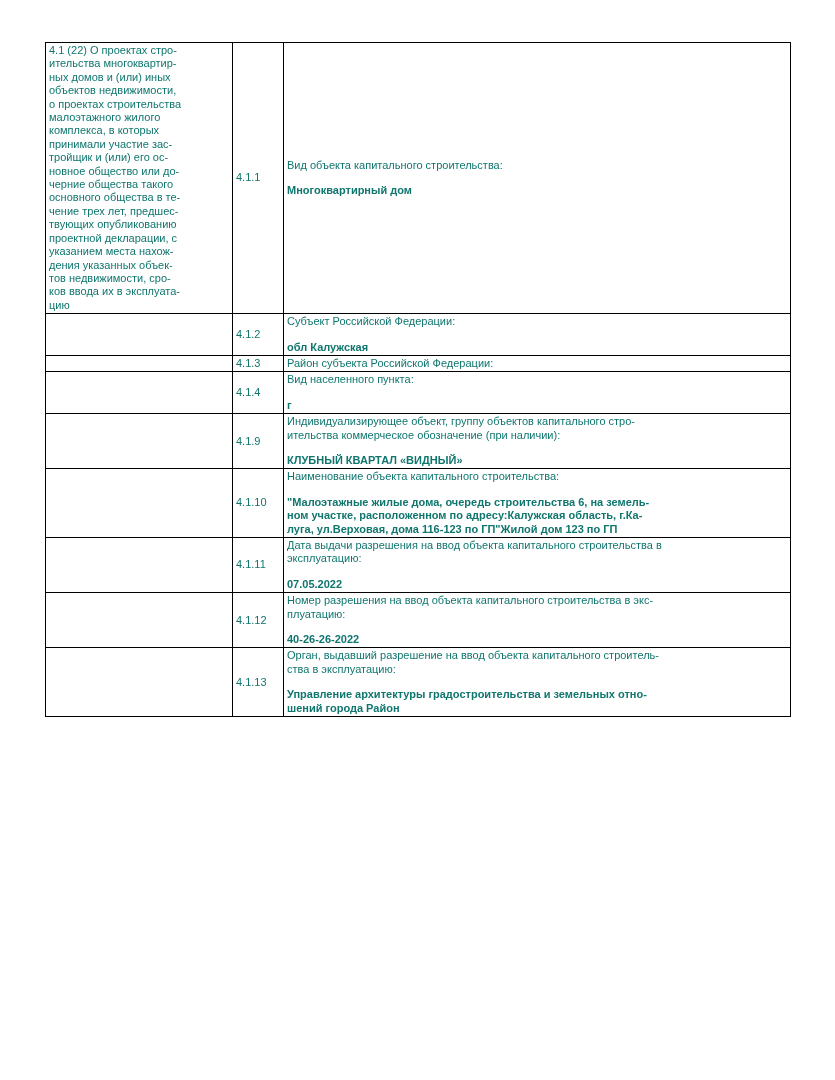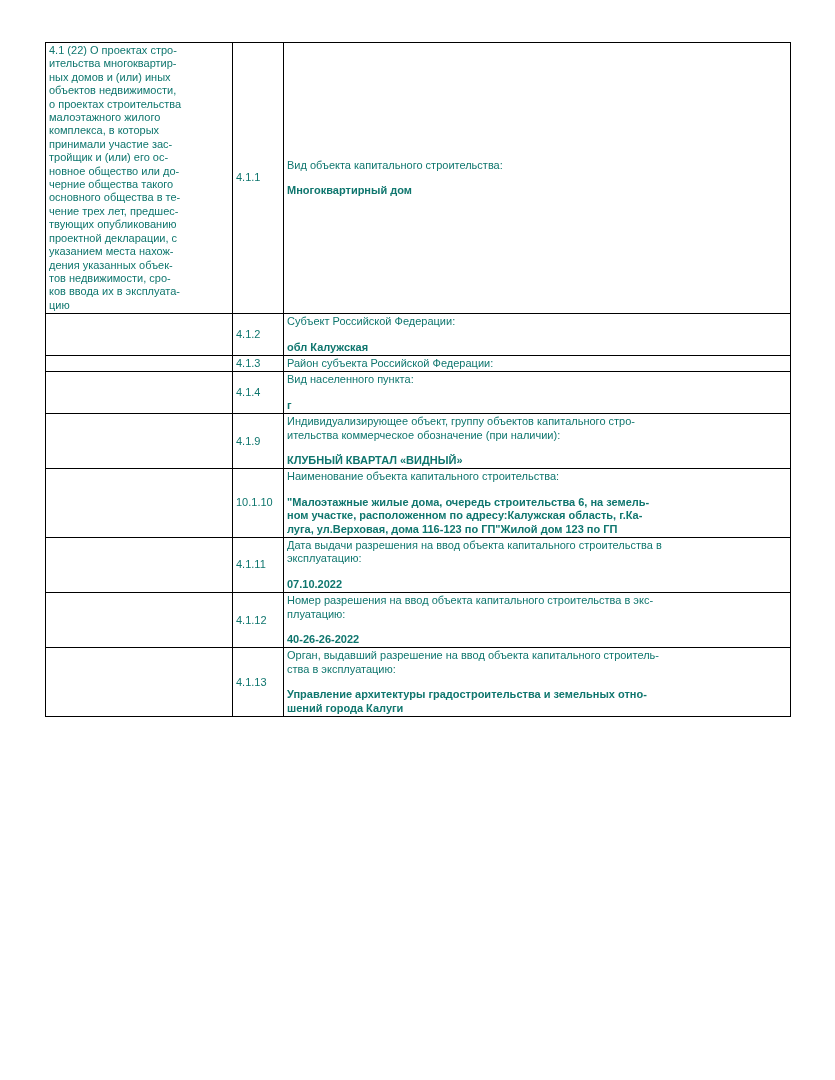"10.1.10" span { text: 10.1.10 -> 4.1.10 }
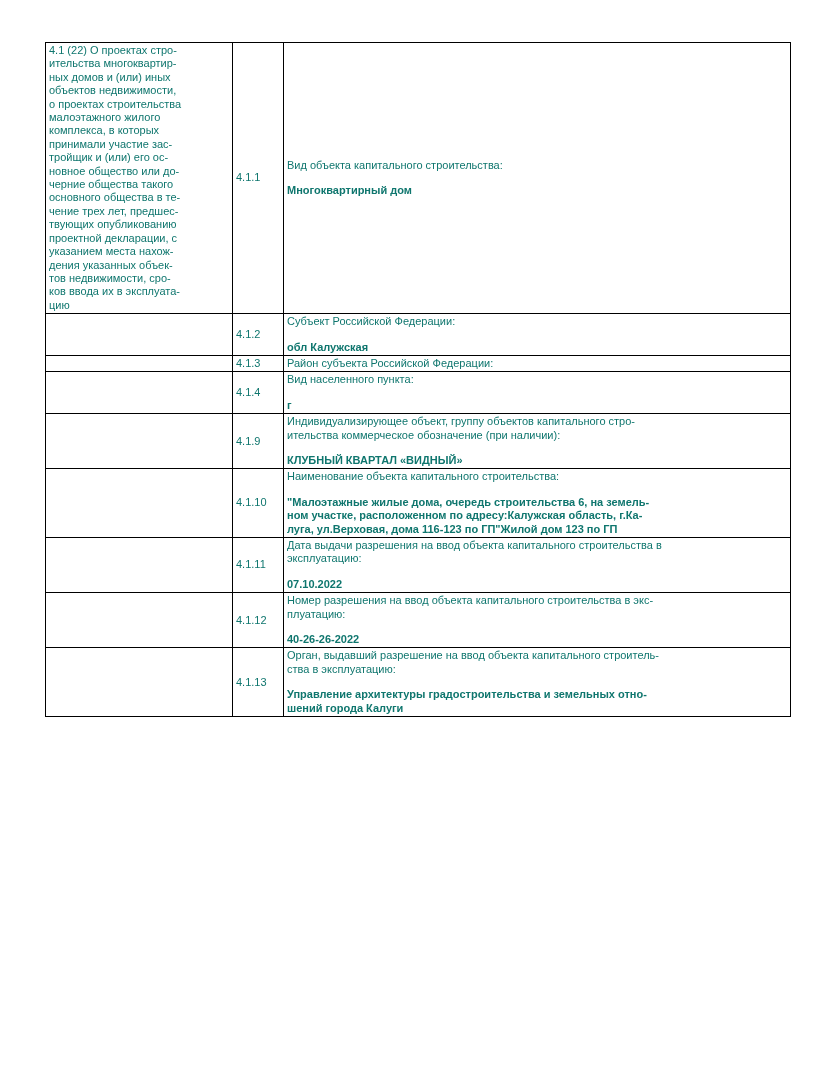"07.10.2022" span.value-text { text: 07.10.2022 -> 07.05.2022 }
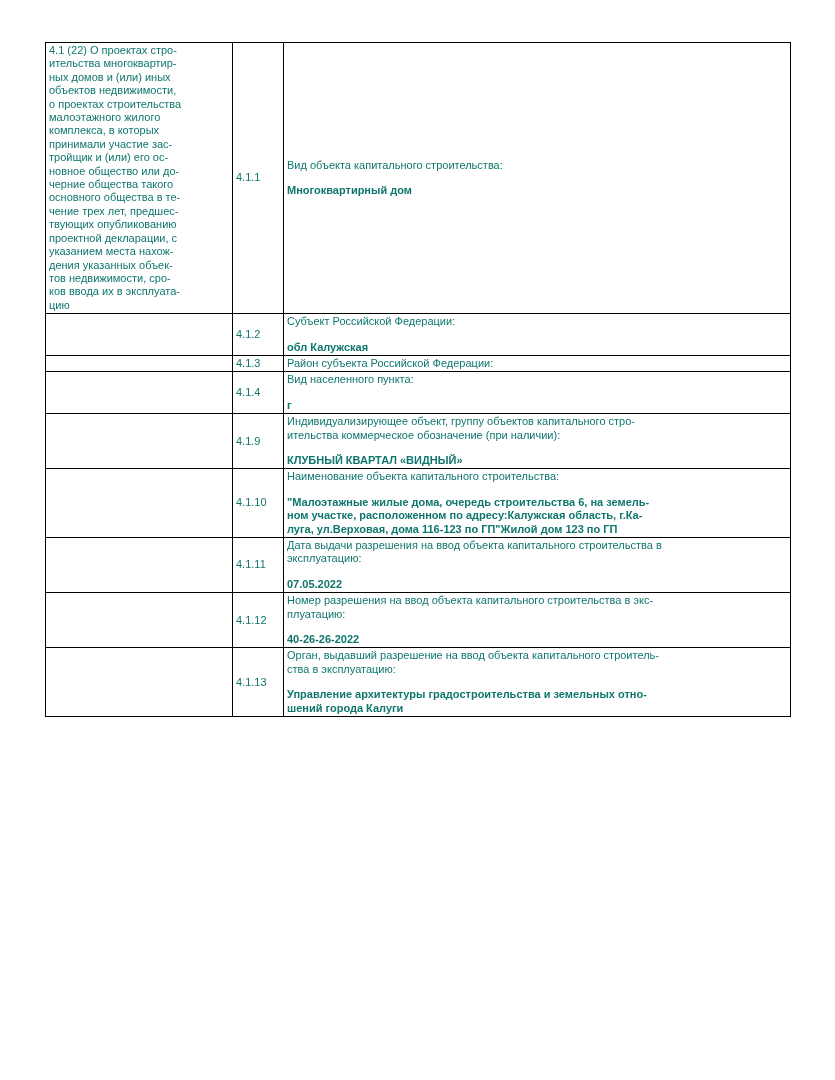"Управление архитектуры" span.value-text { text: Калуги -> Район }
